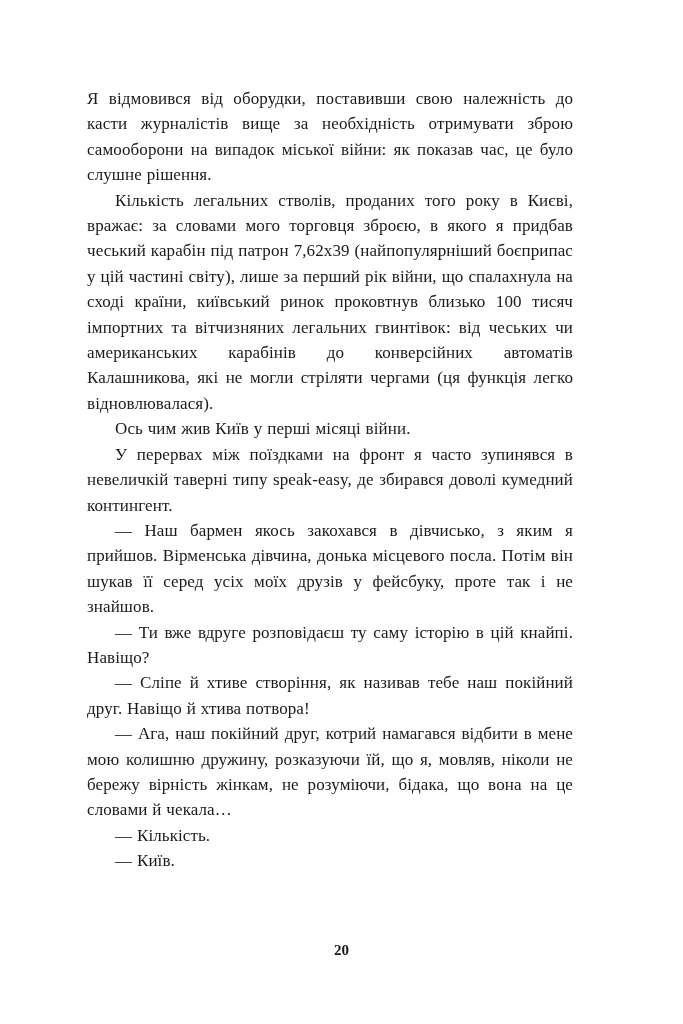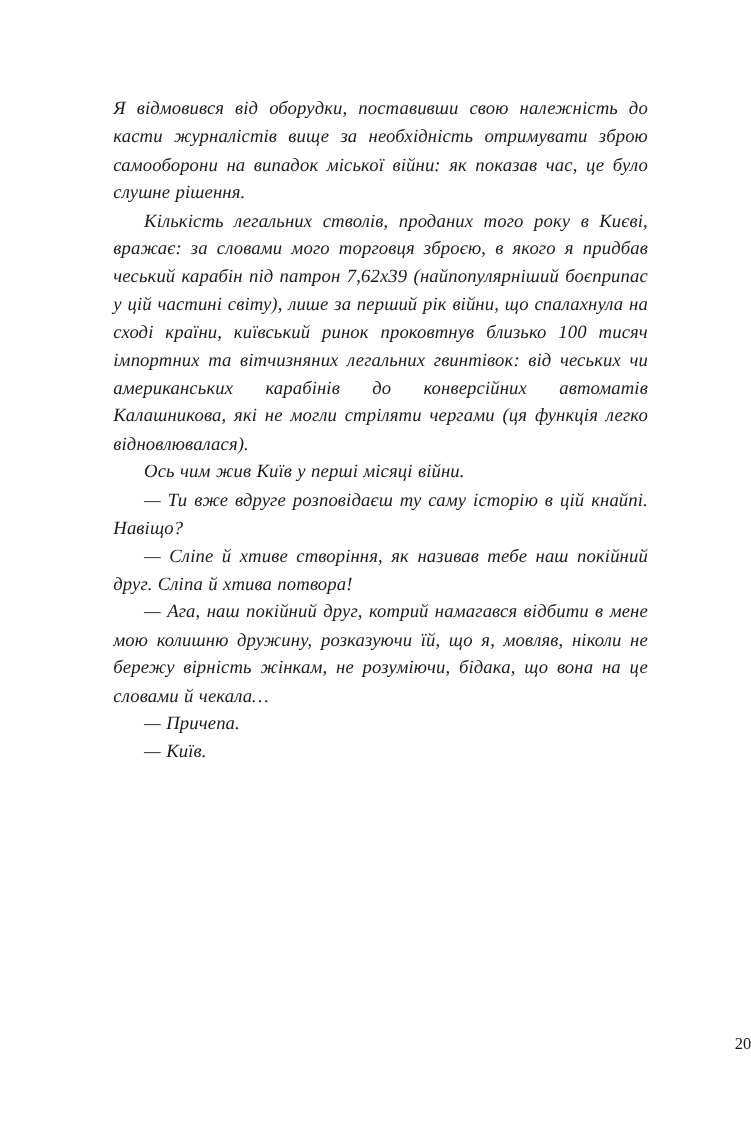"Я відмовився від оборудки, поставивши" .page { font-style: italic -> none; left: 103px -> 87px }
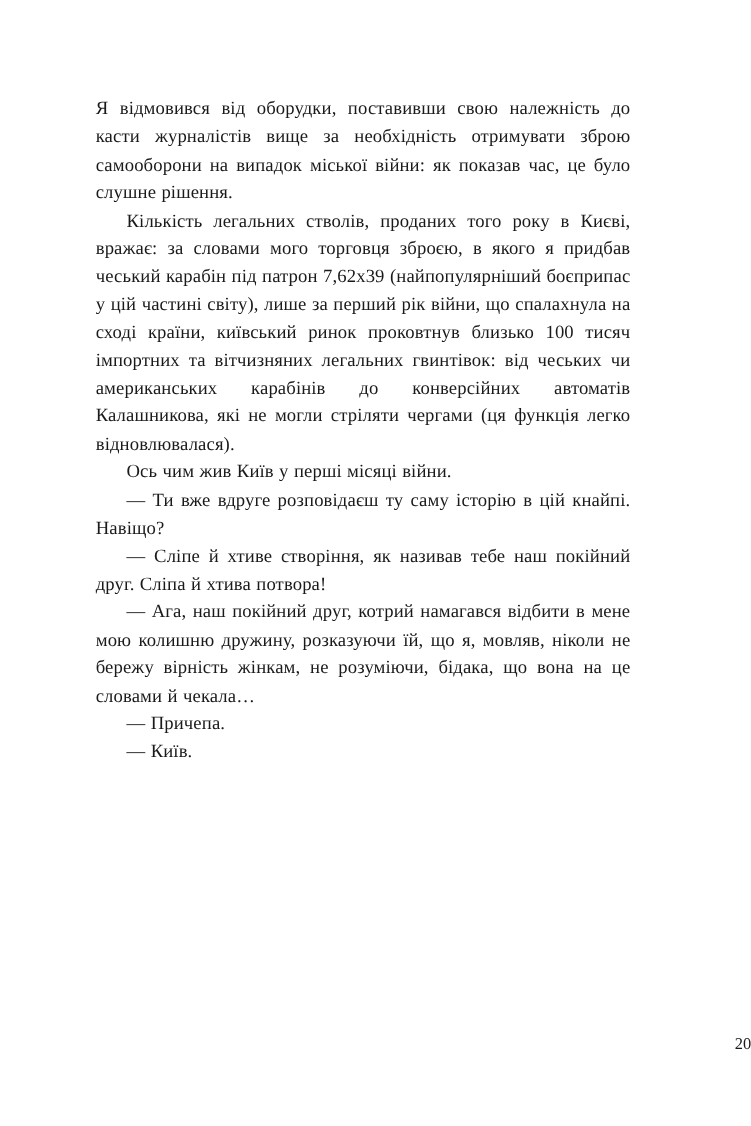"У перервах між поїздками на" p.indent { html: none -> <p>У перервах між поїздками на фронт я часто зупинявся в невеличкій таверні типу speak-easy, де збирався доволі кумедний контингент.</p> }
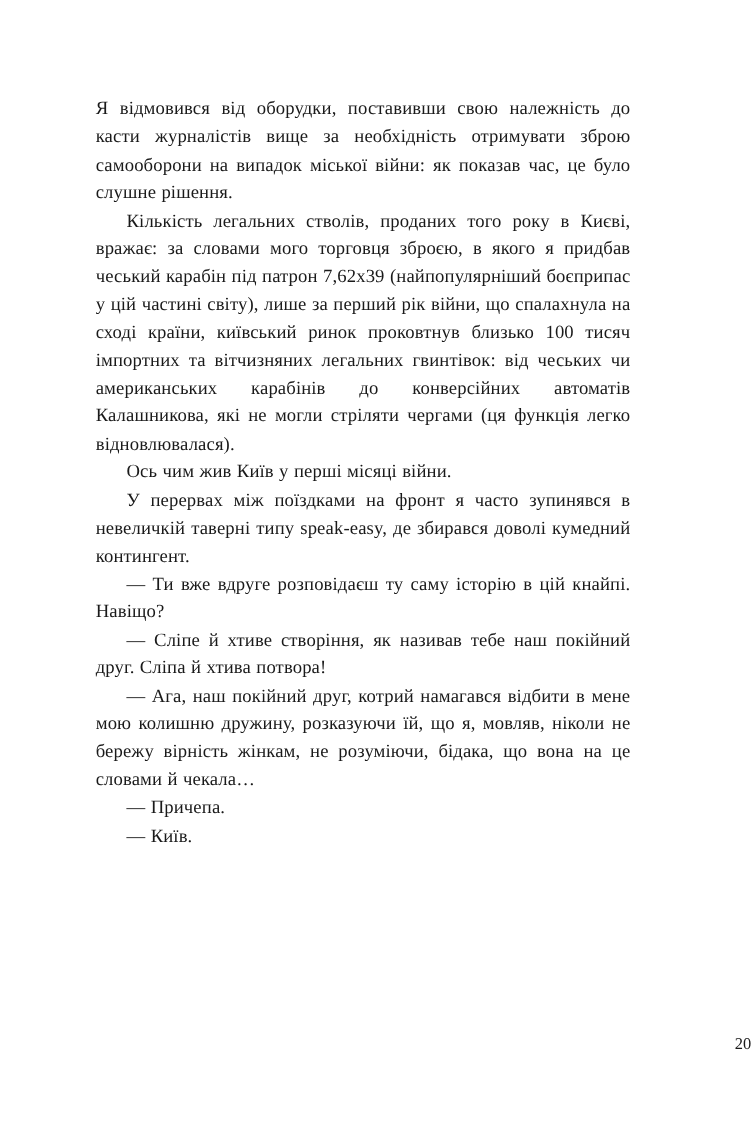"— Наш бармен якось закохався" p.indent { html: none -> <p>— Наш бармен якось закохався в дівчисько, з яким я прийшов. Вірменська дівчина, донька місцевого посла. Потім він шукав її серед усіх моїх друзів у фейсбуку, проте так і не знайшов.</p> }
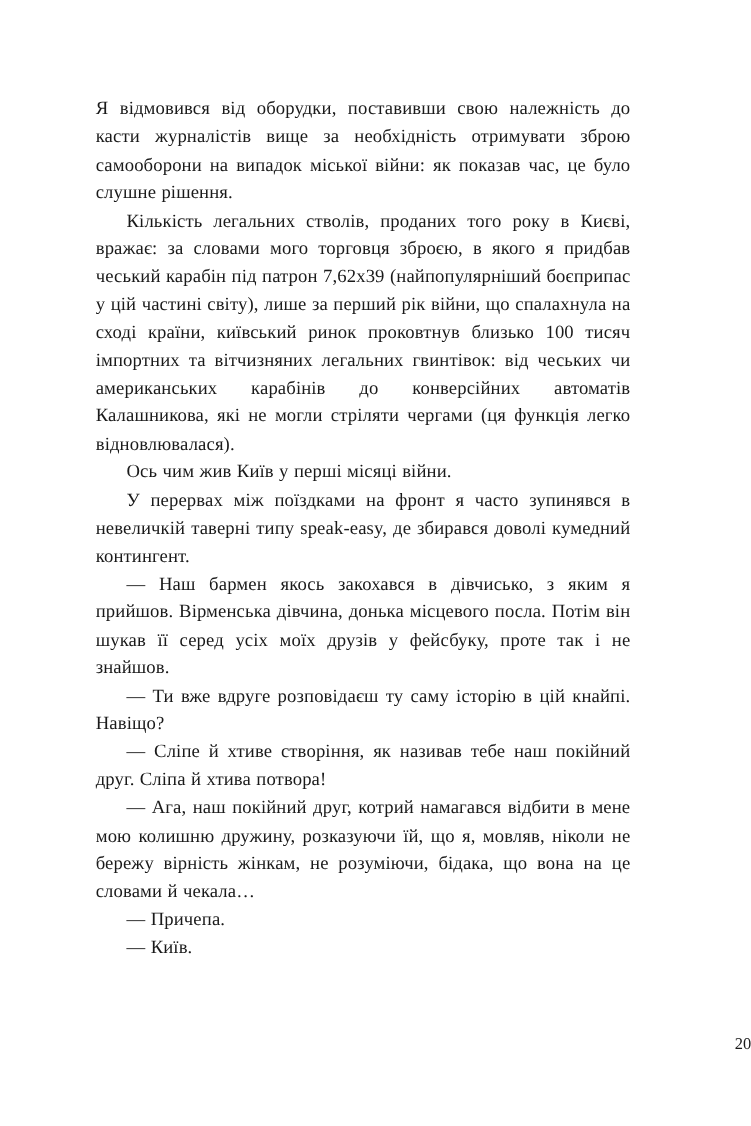"— Сліпе й хтиве створіння," p.indent { text: Сліпа -> Навіщо }
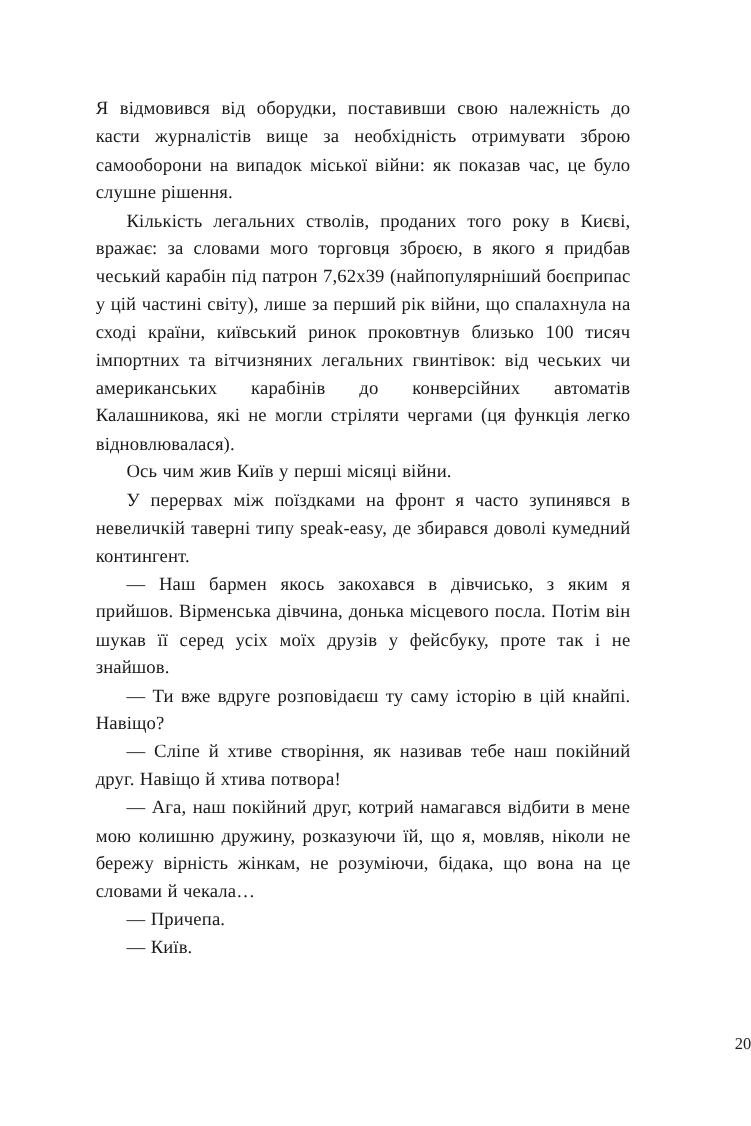"— Причепа." p.indent { text: Причепа -> Кількість }
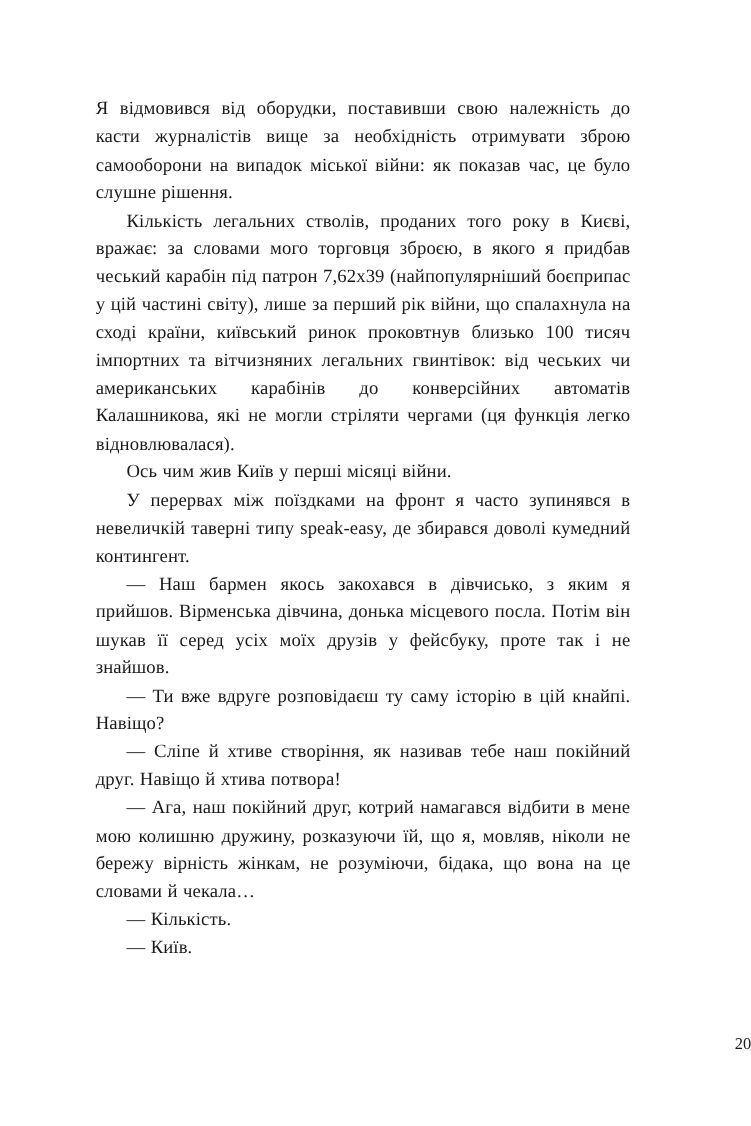"20" .page-number { font-weight: none -> bold; text-align: right -> center }
